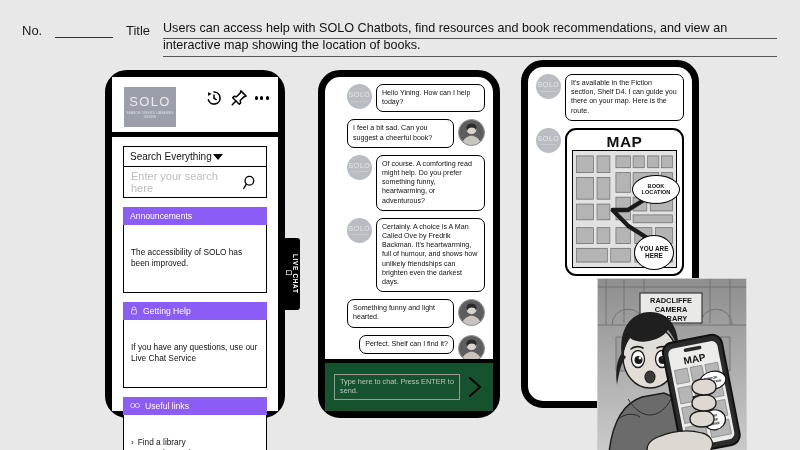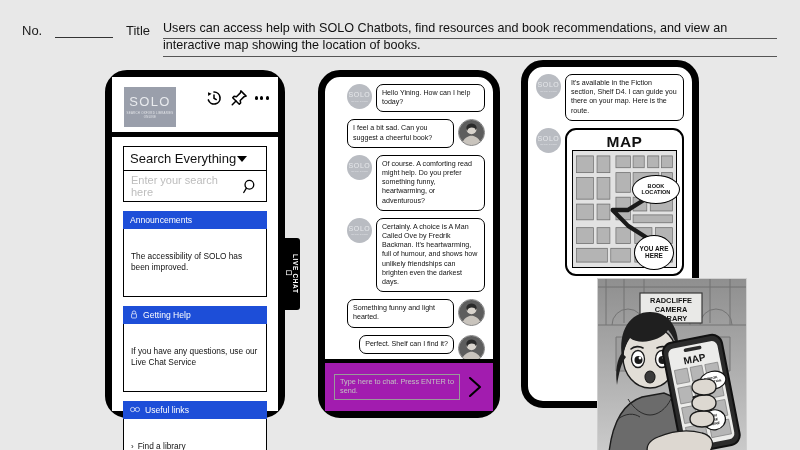"Search Everything" .search-scope { font-size: 13px -> 10px }
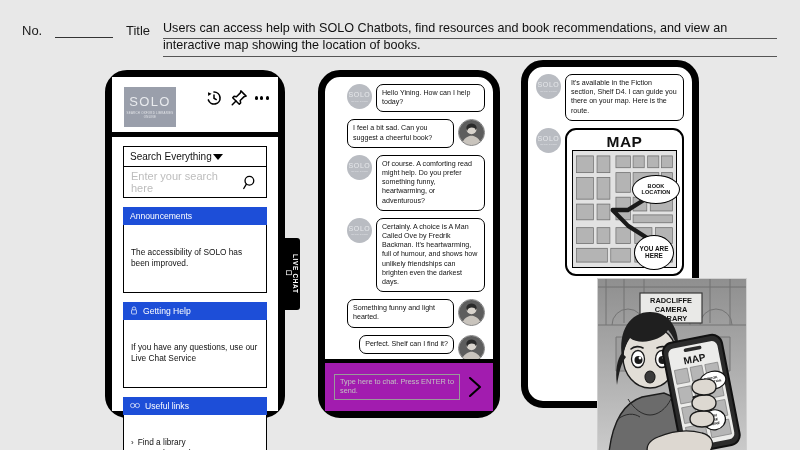"Announcements" .card-head { background: #1d4ed8 -> #8b5cf6 }
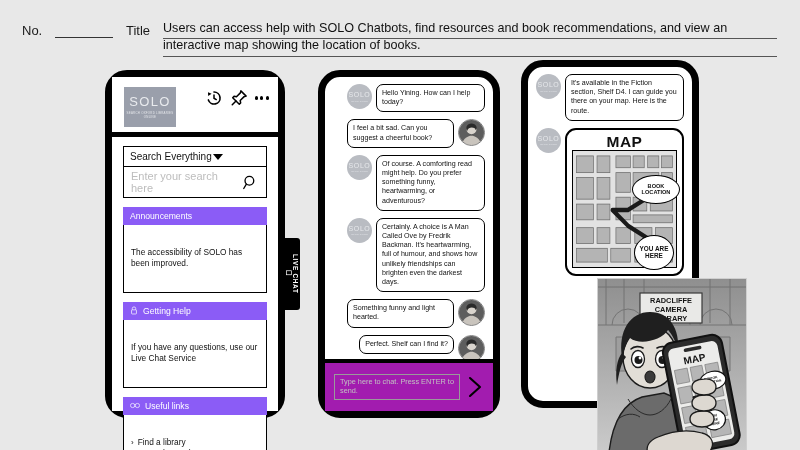"Type here to chat. Press" .chat-input-bar { background: #a21caf -> #14532d }
